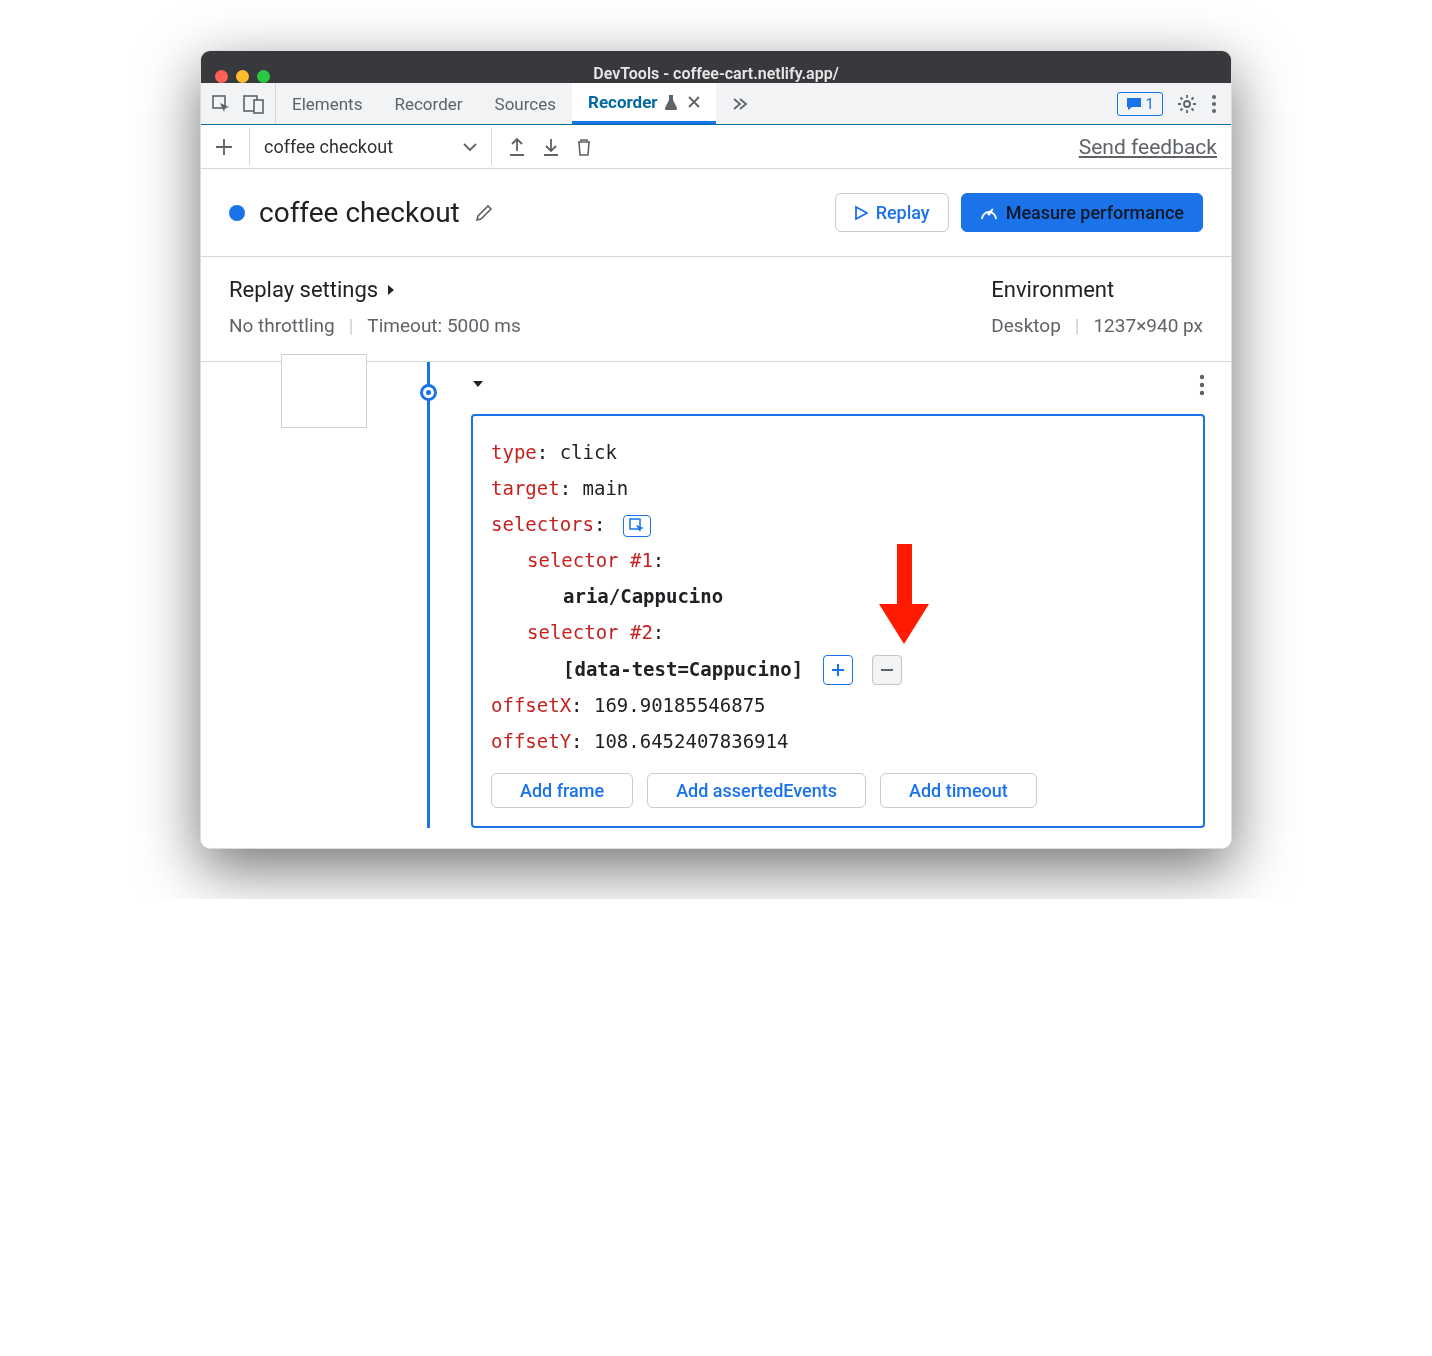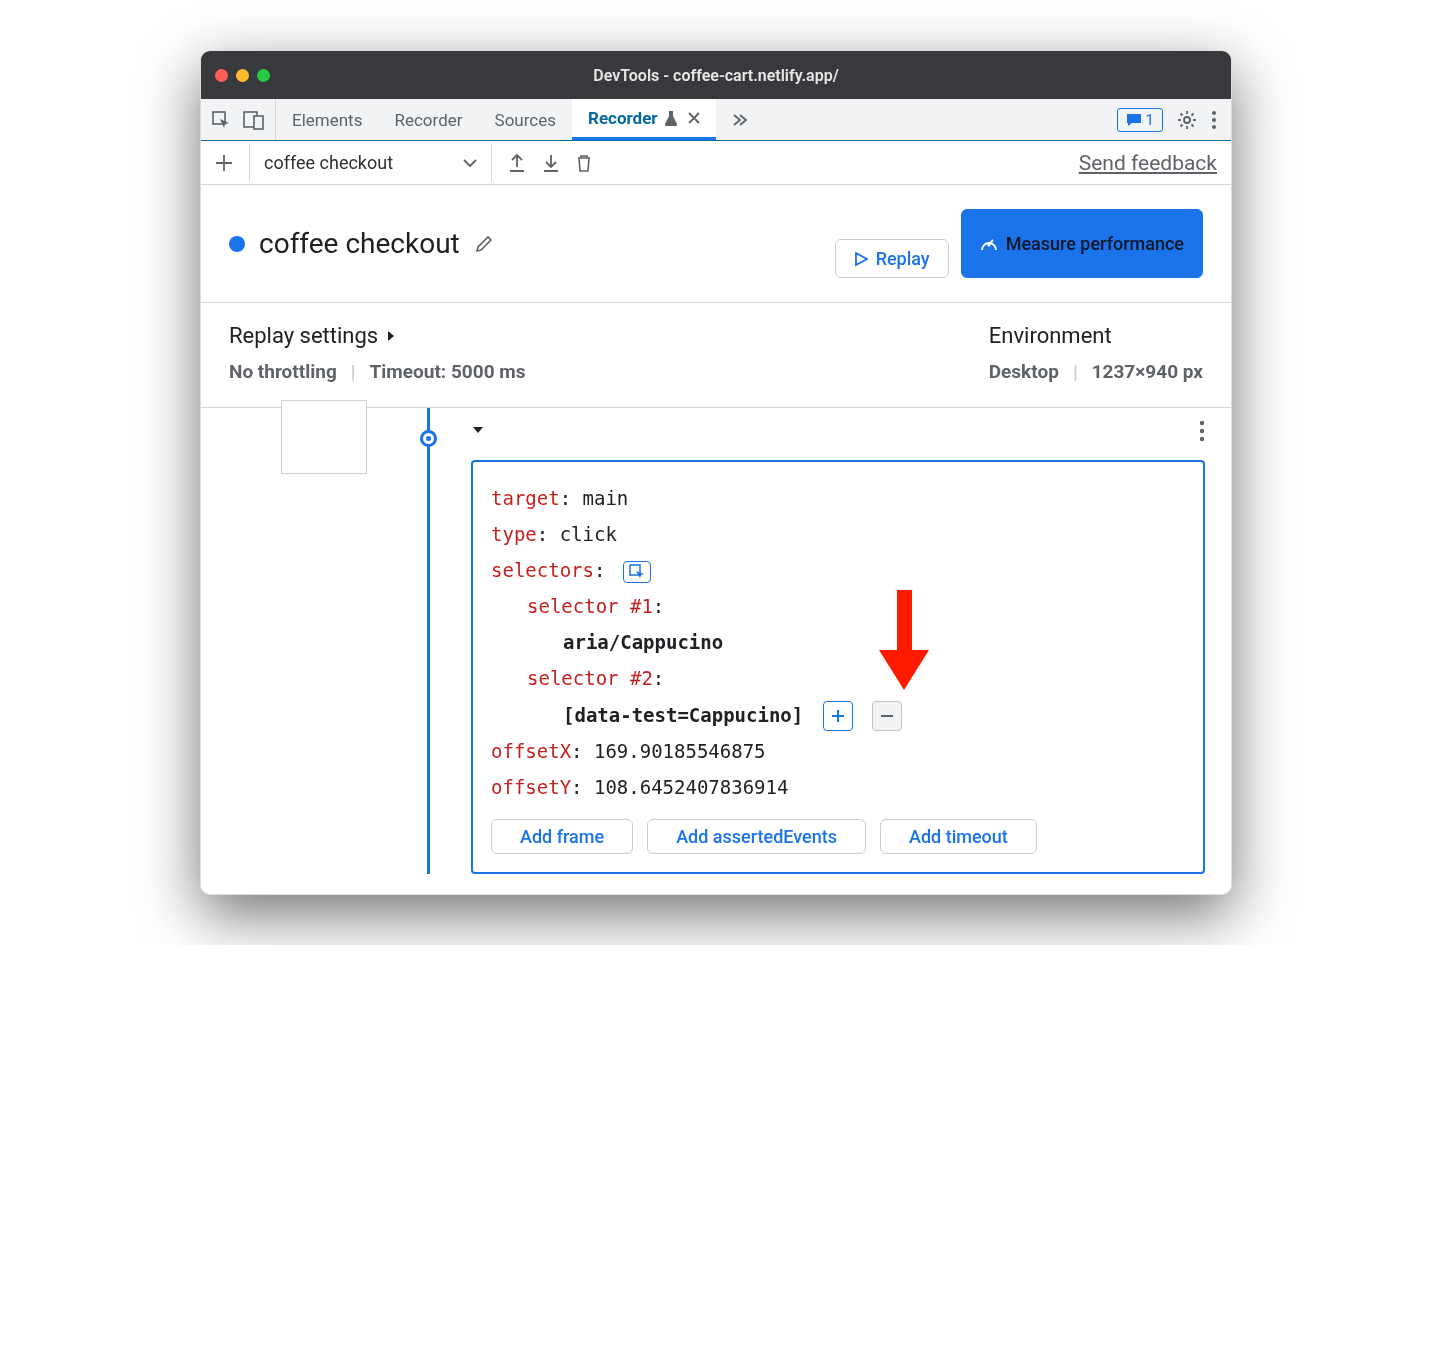"DevTools - coffee-cart.netlify.app/" .titlebar { align-items: center -> flex-end; height: 48px -> 32px }
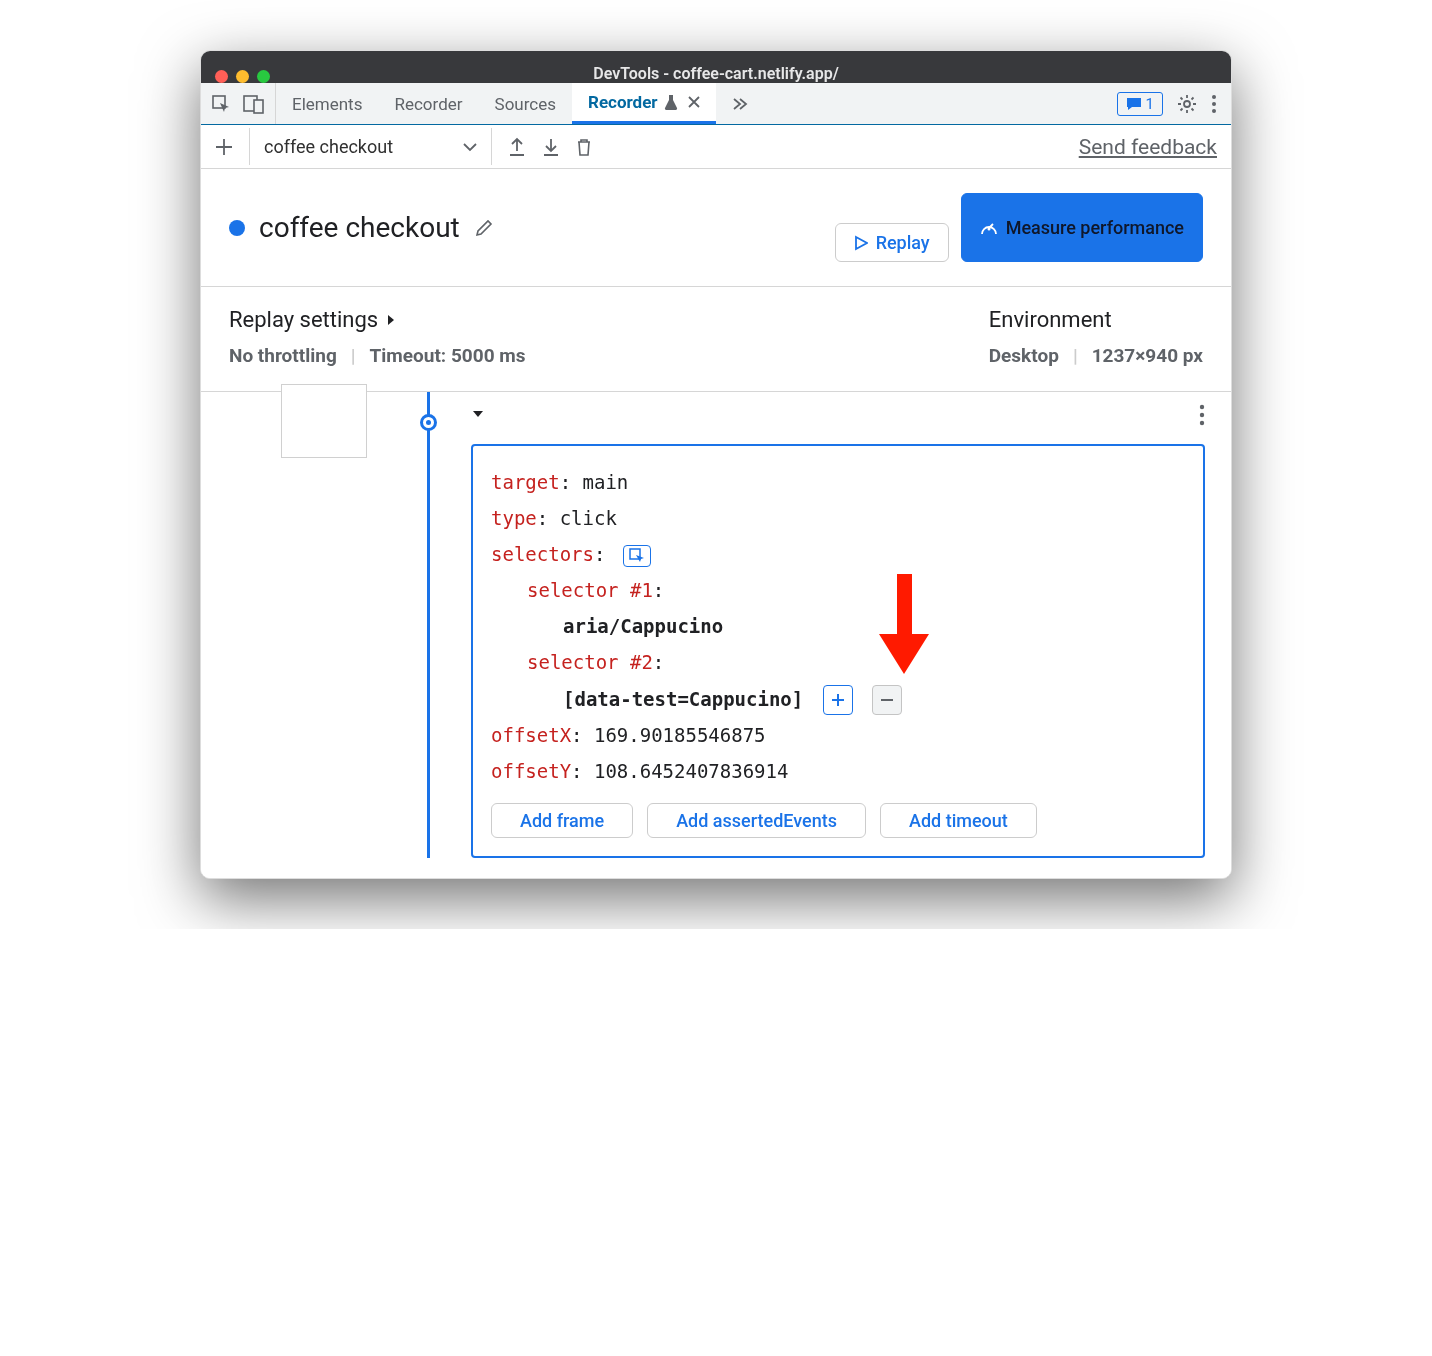"Replay" .btn.outline { margin-top: 30px -> none }
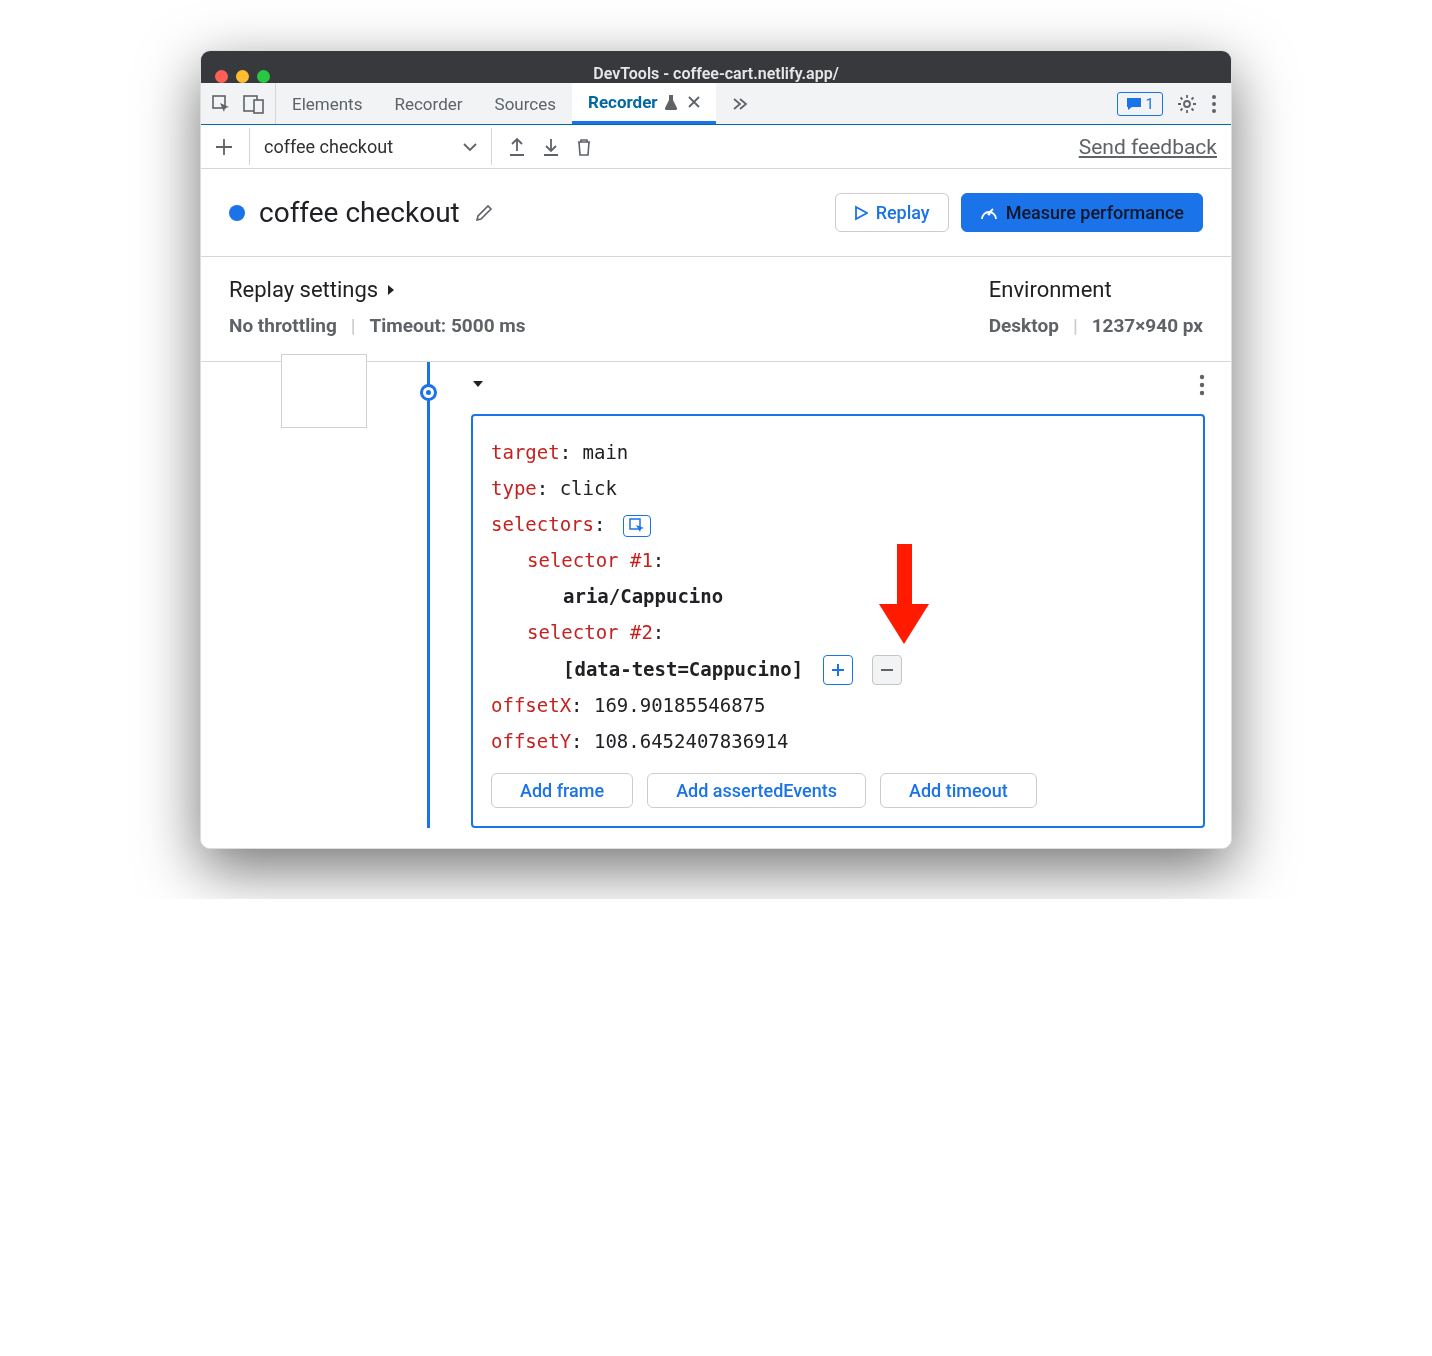"No throttling" .sg-values { font-weight: bold -> none }
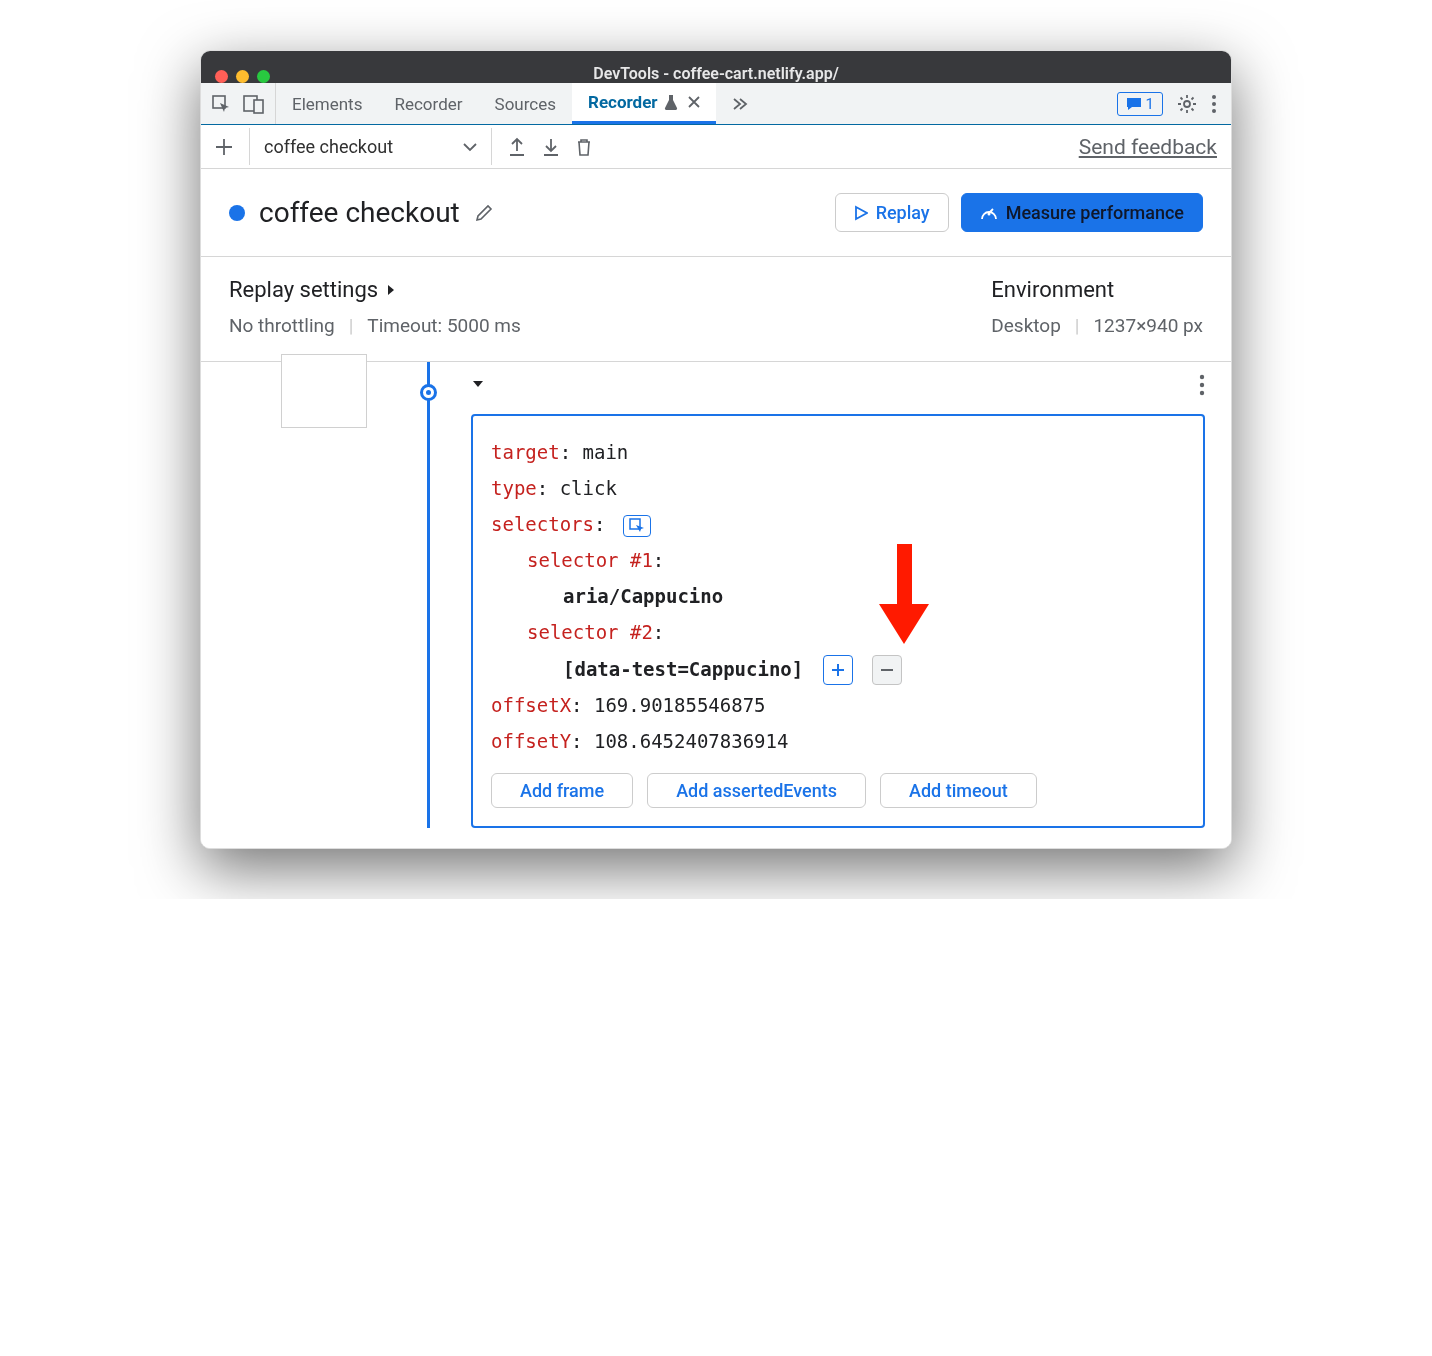"target: main" div { order: before "type: click" -> after "type: click" }
